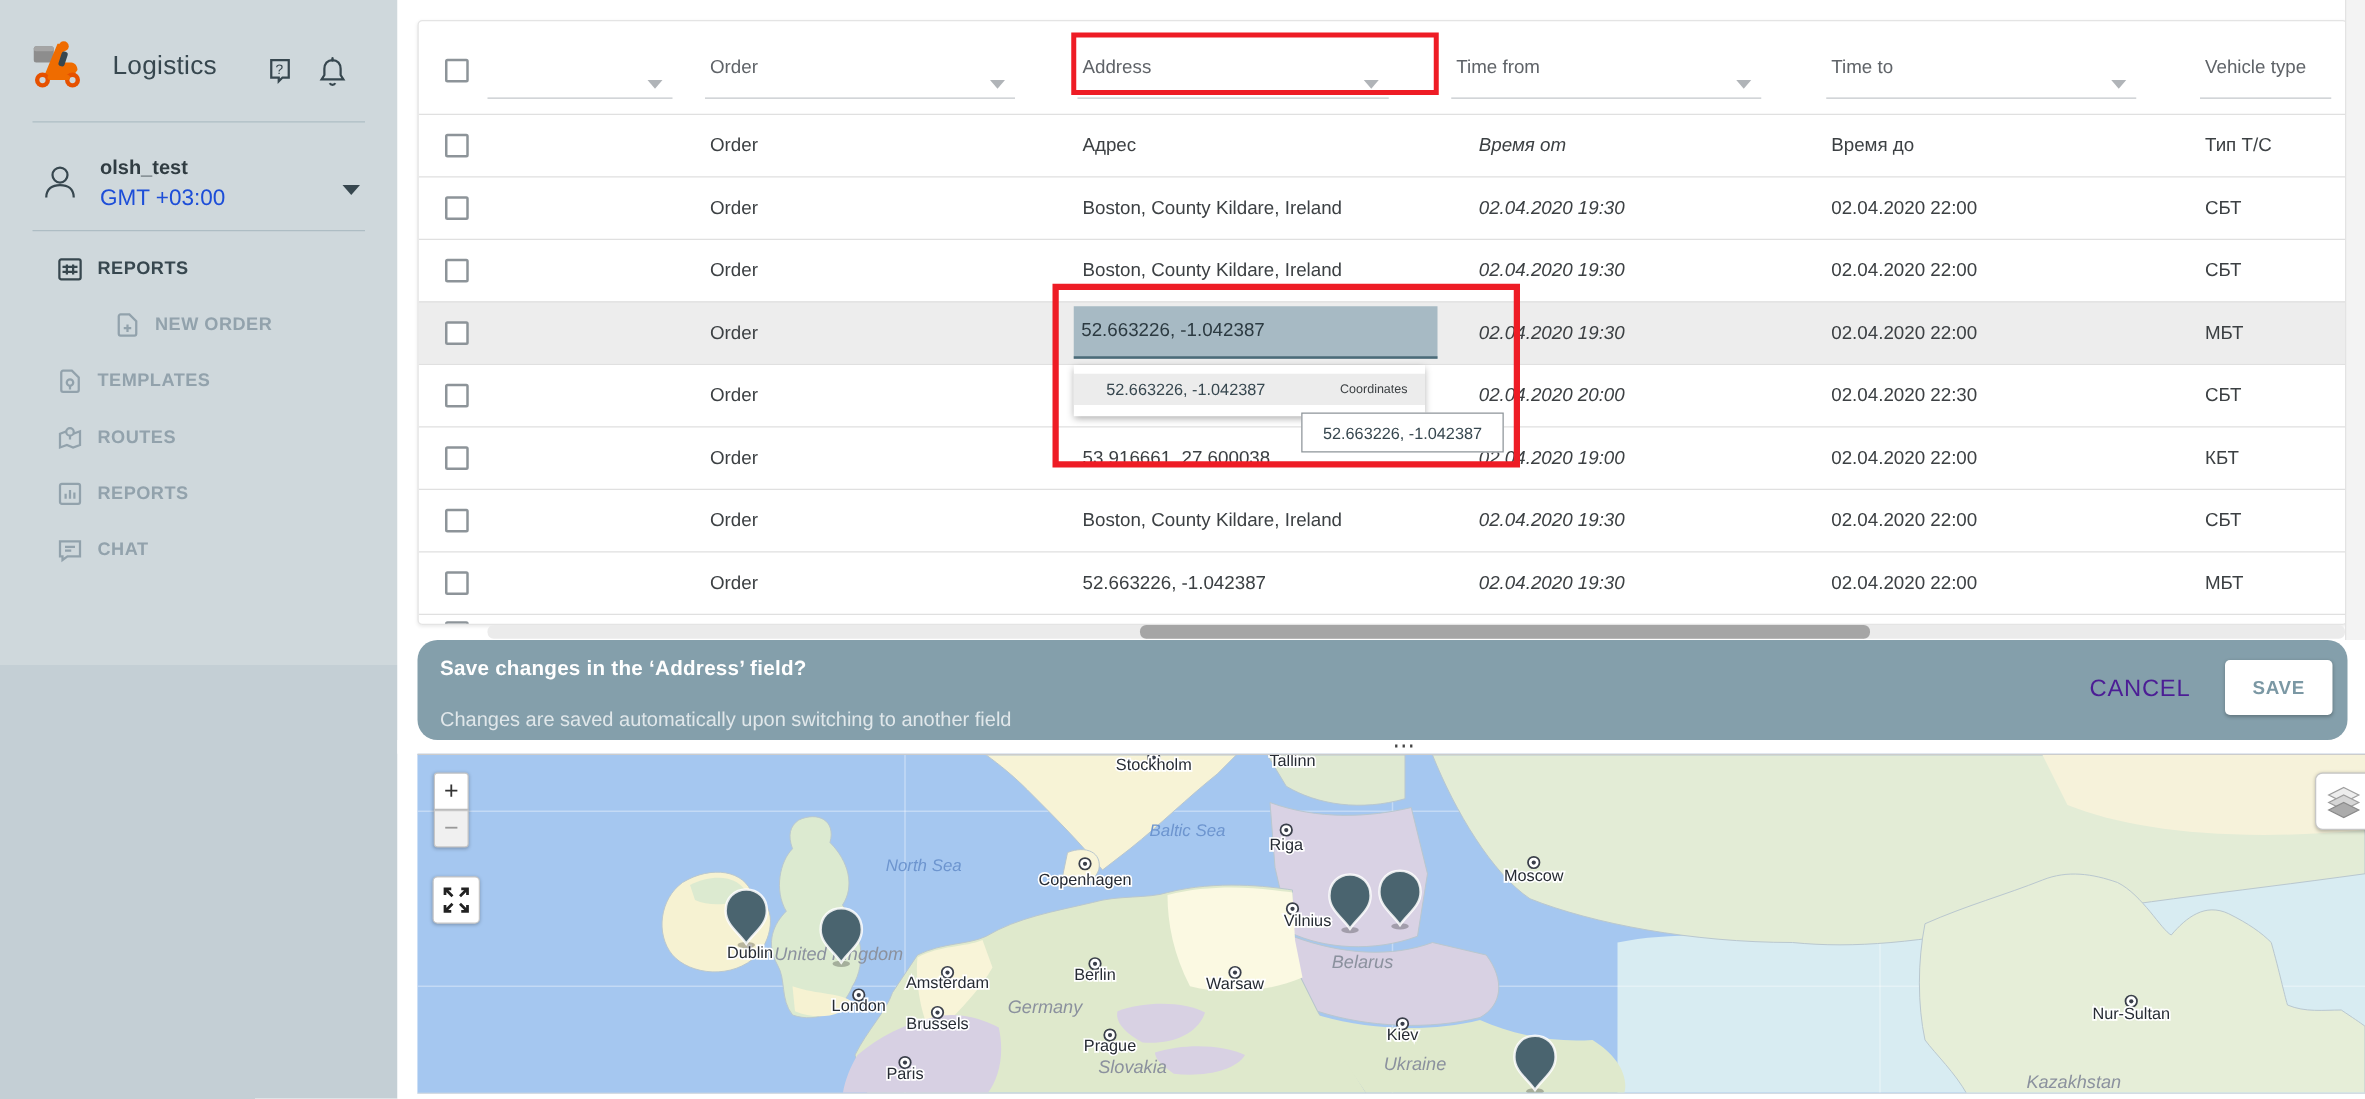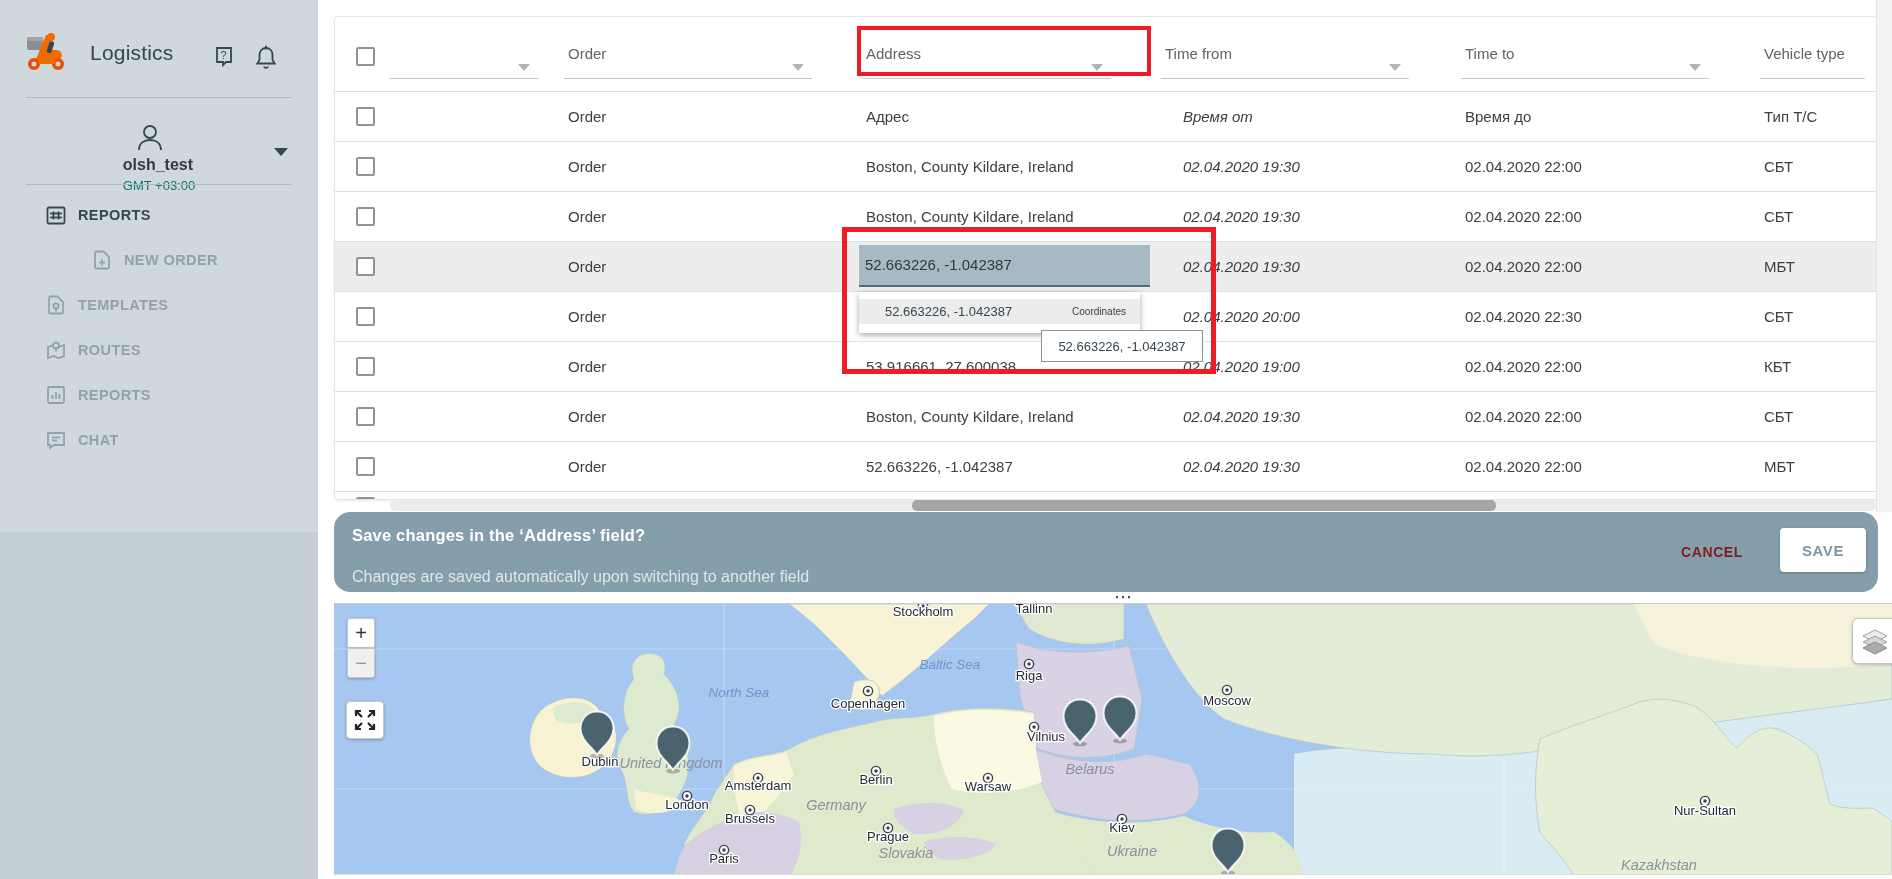"olsh_test" .user-row { flex-direction: column -> none }
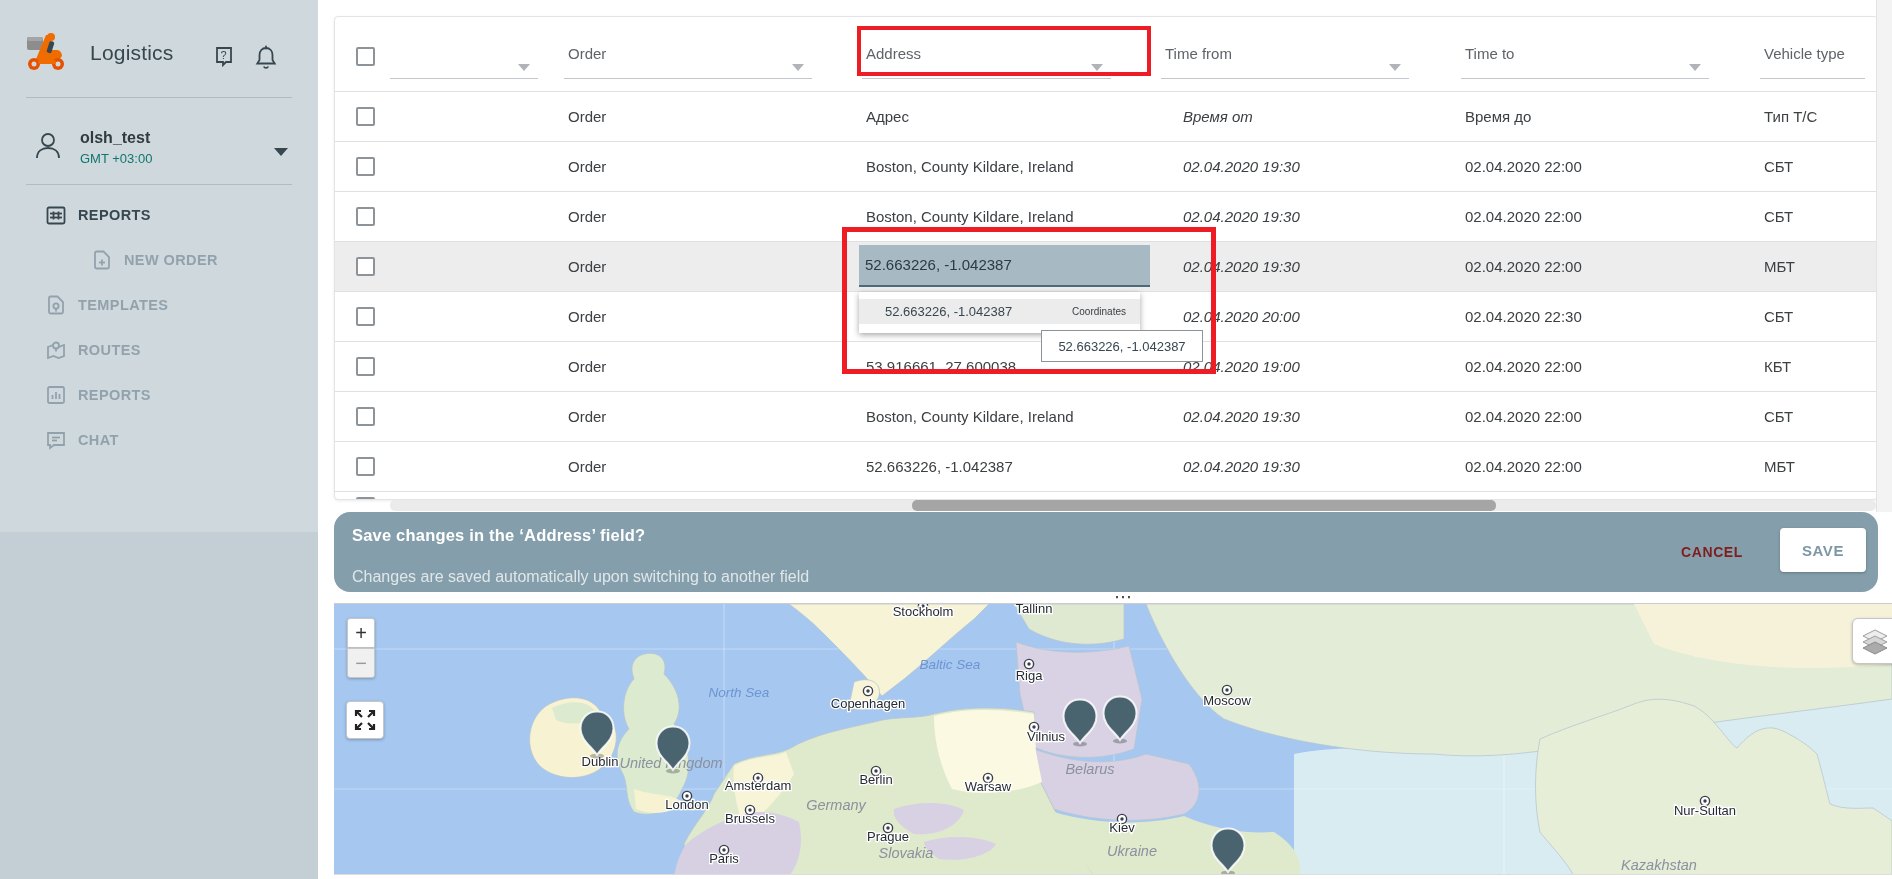"GMT +03:00" .user-tz { color: #0f766e -> #1d4ed8; font-size: 13px -> 18px }
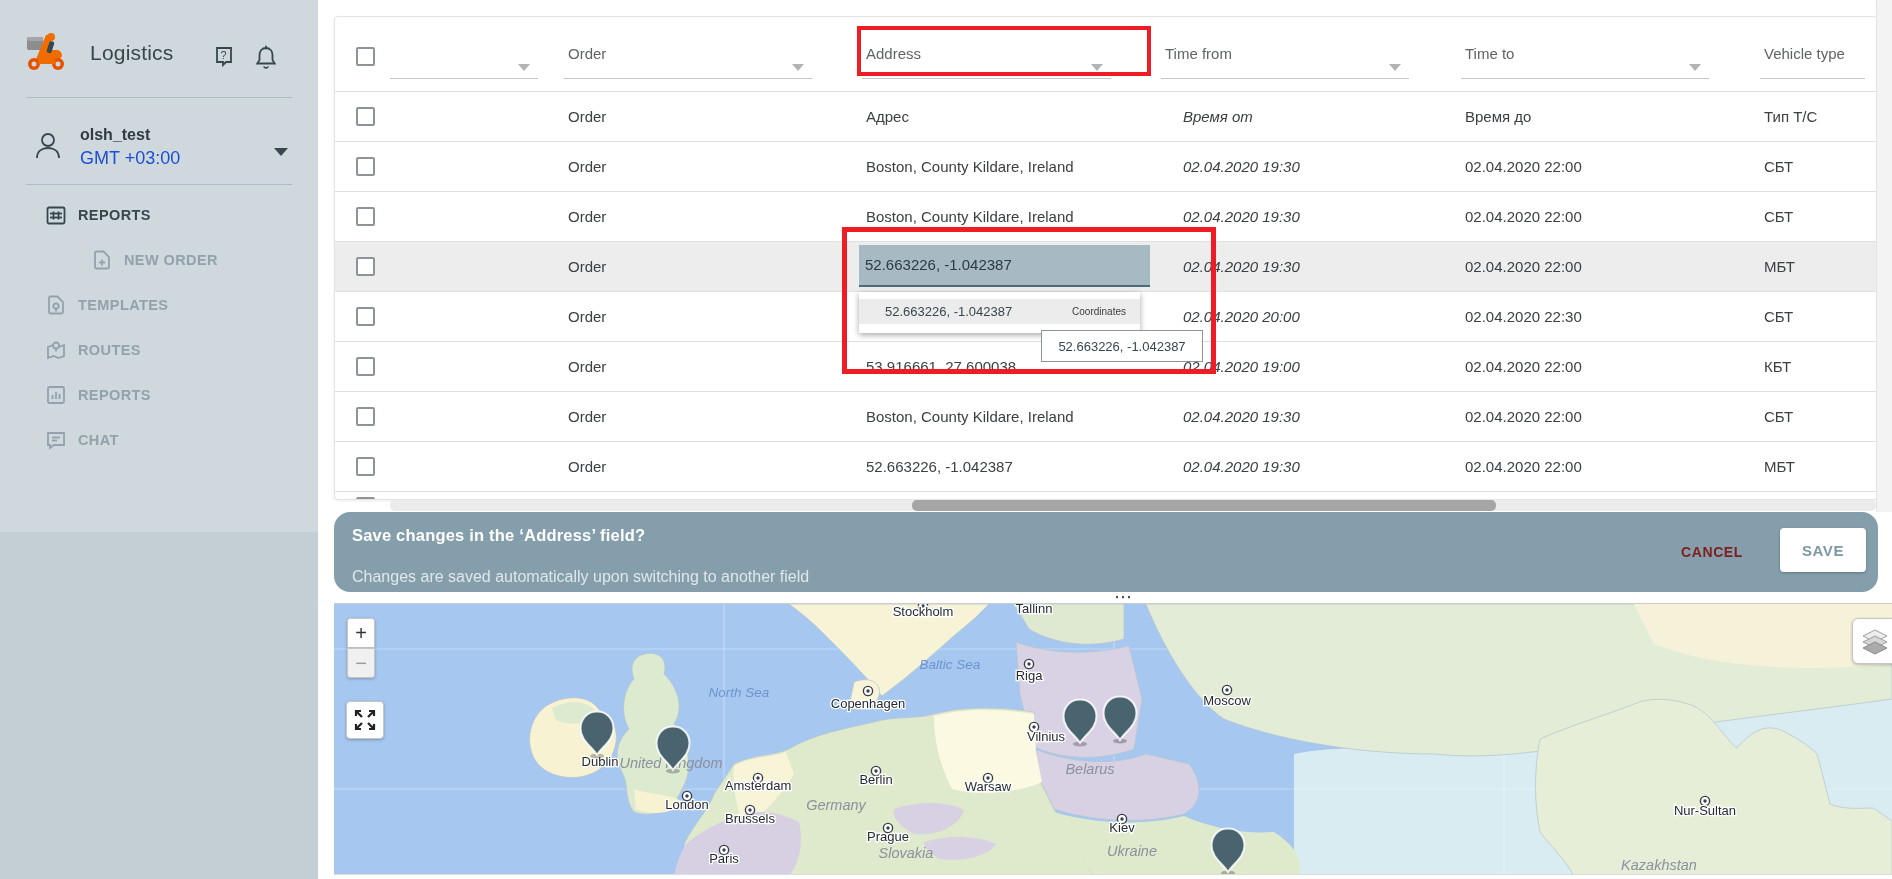"CANCEL" .cancel-btn { color: #7f1d1d -> #4c1d95; font-size: 14px -> 19px; font-weight: bold -> normal }
